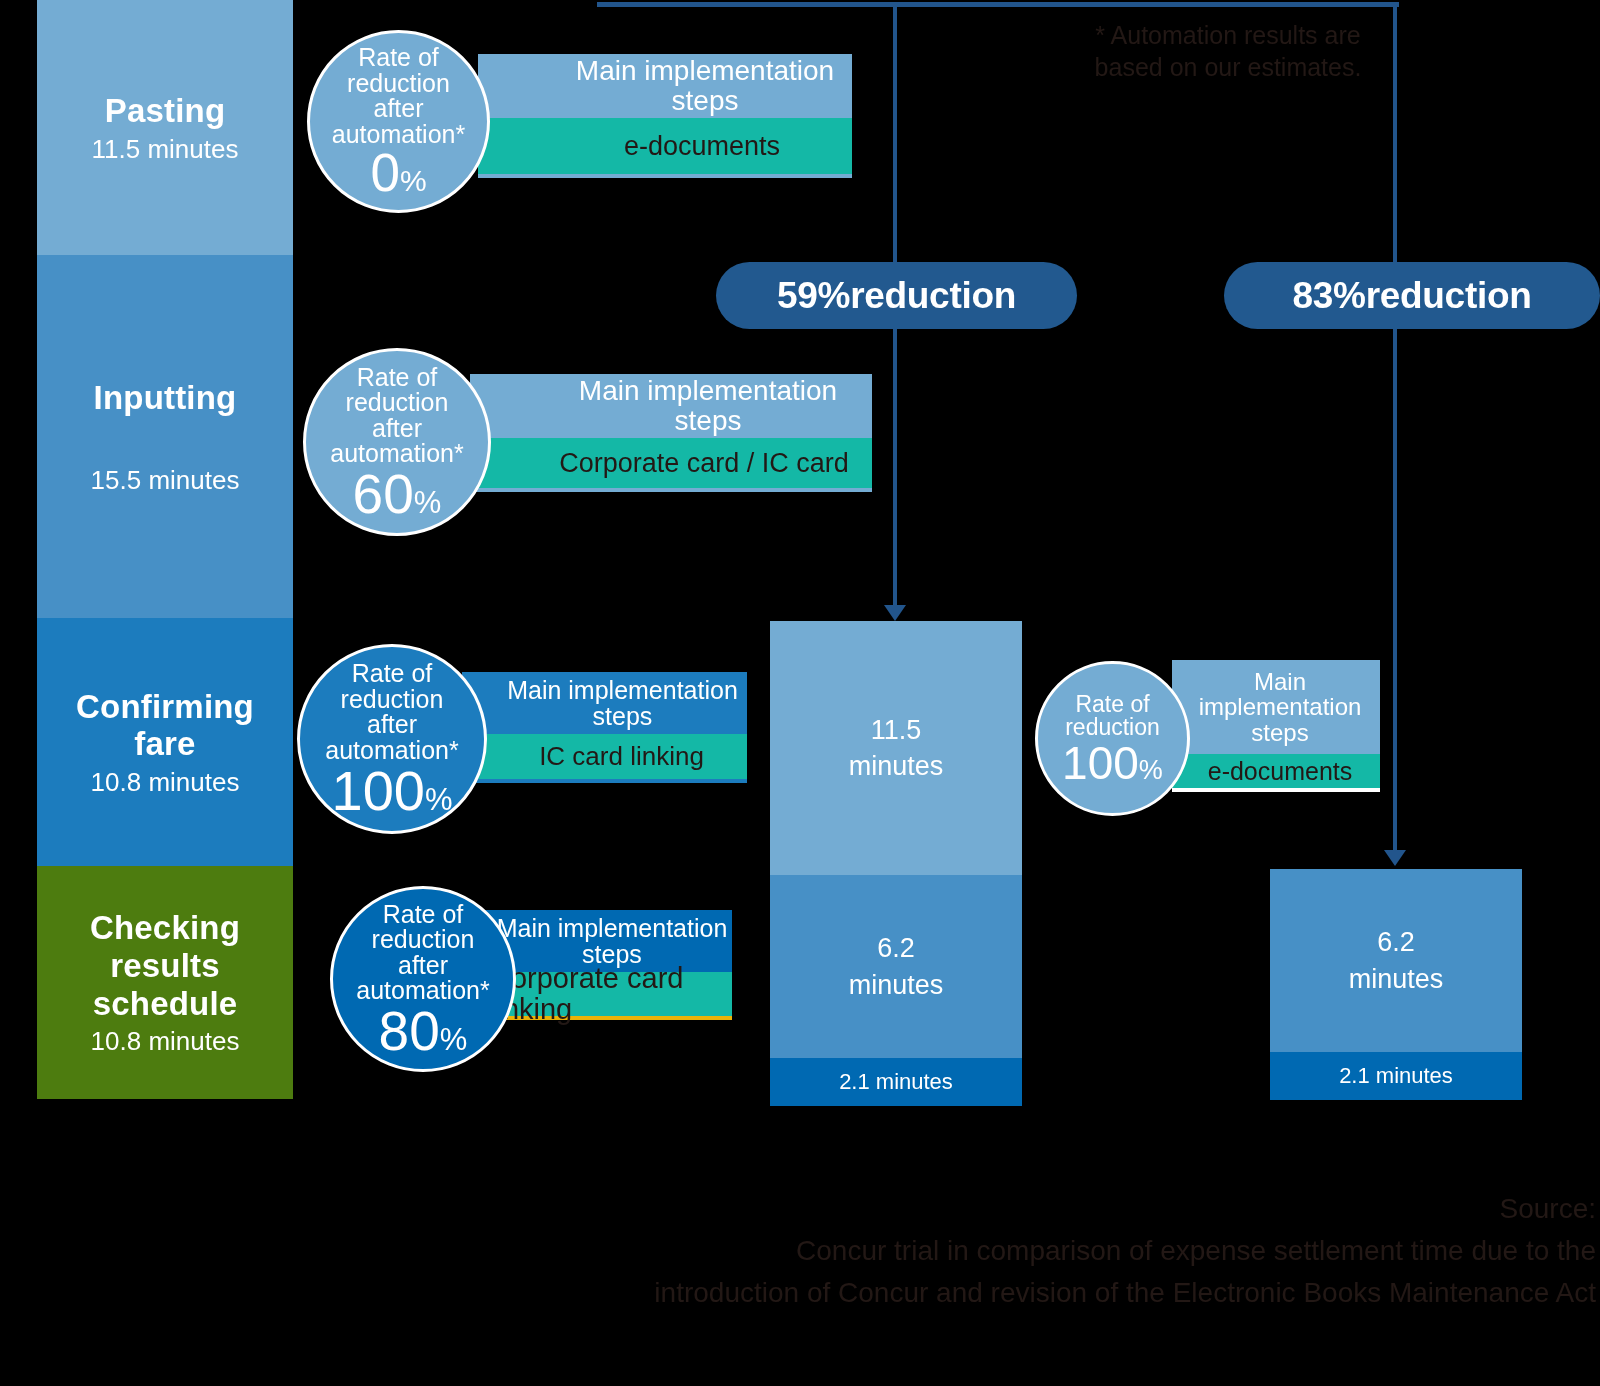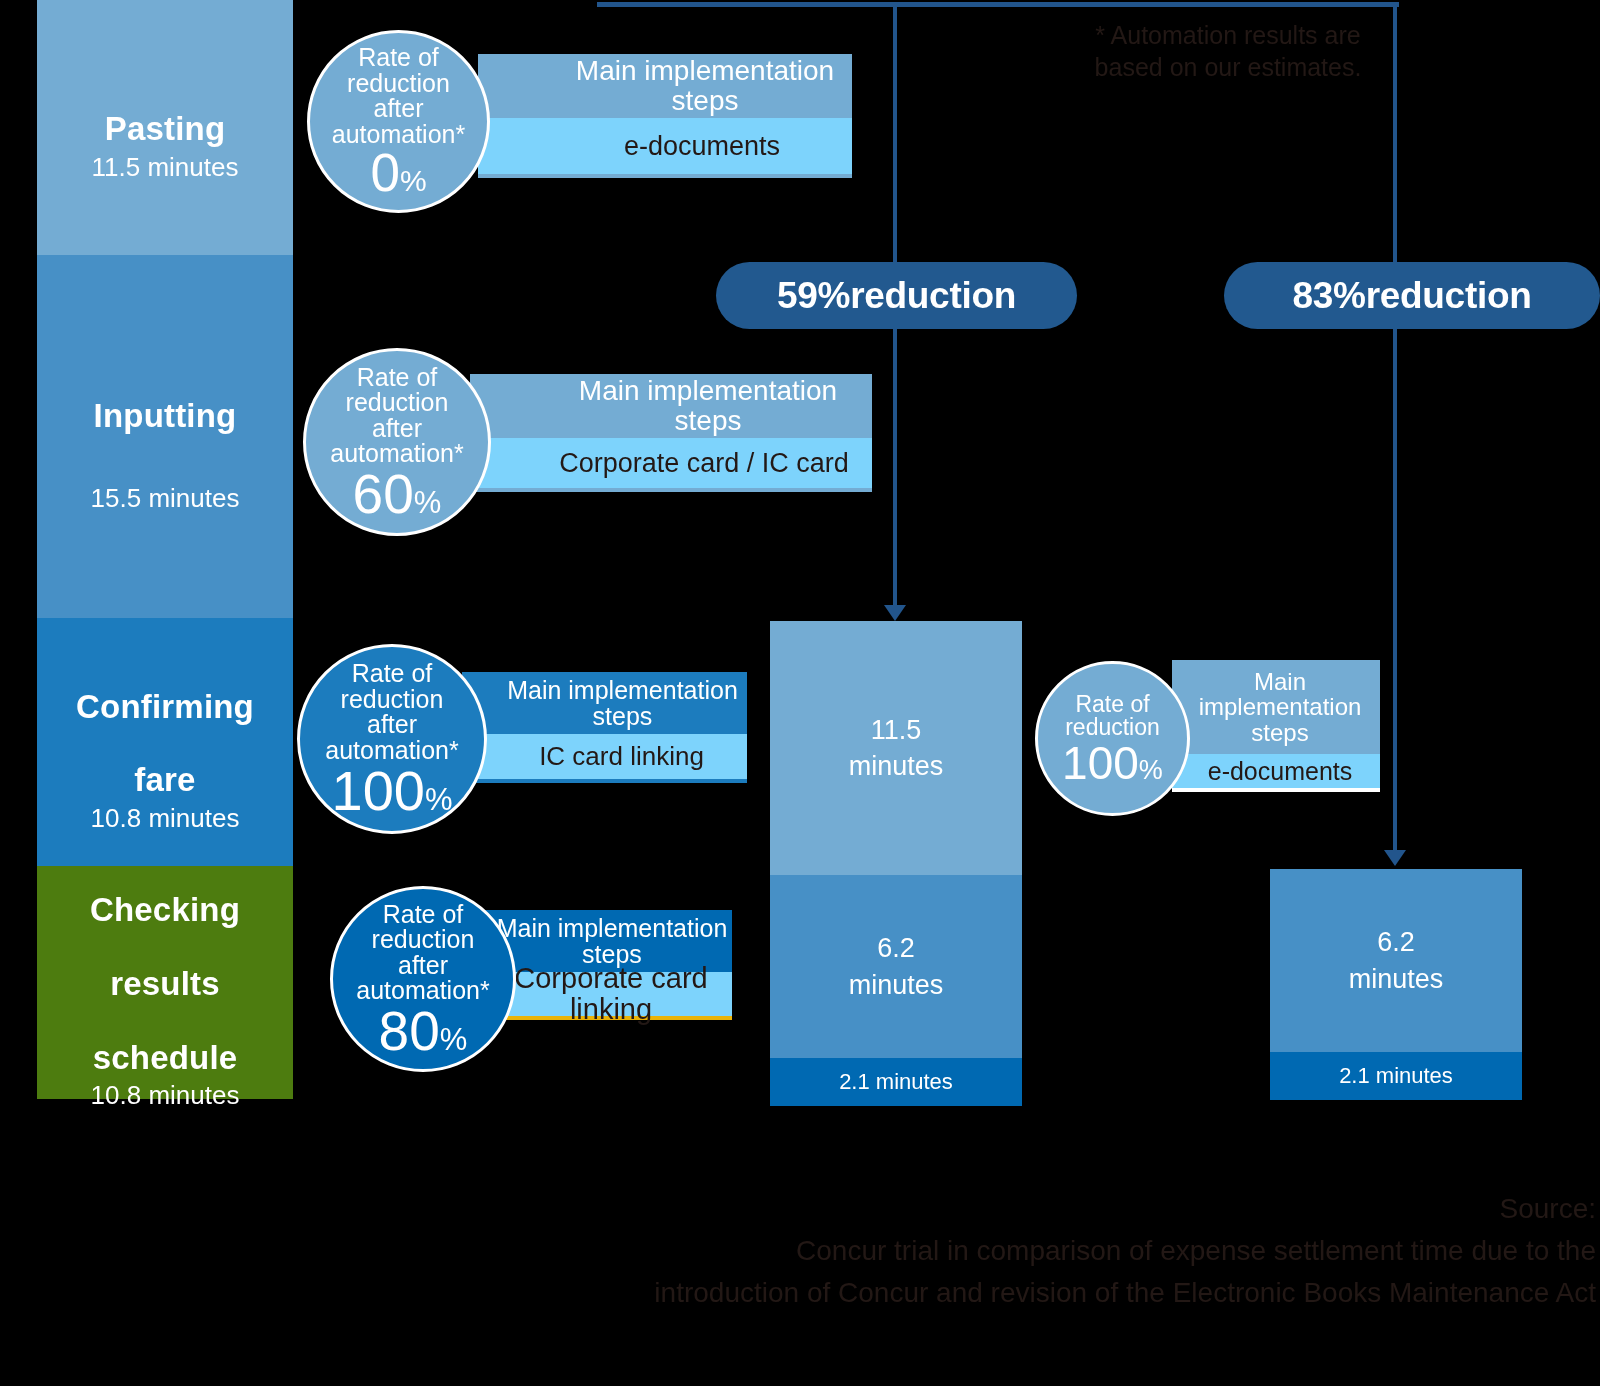"Pasting" .stage .nm { margin-top: 36px -> none }
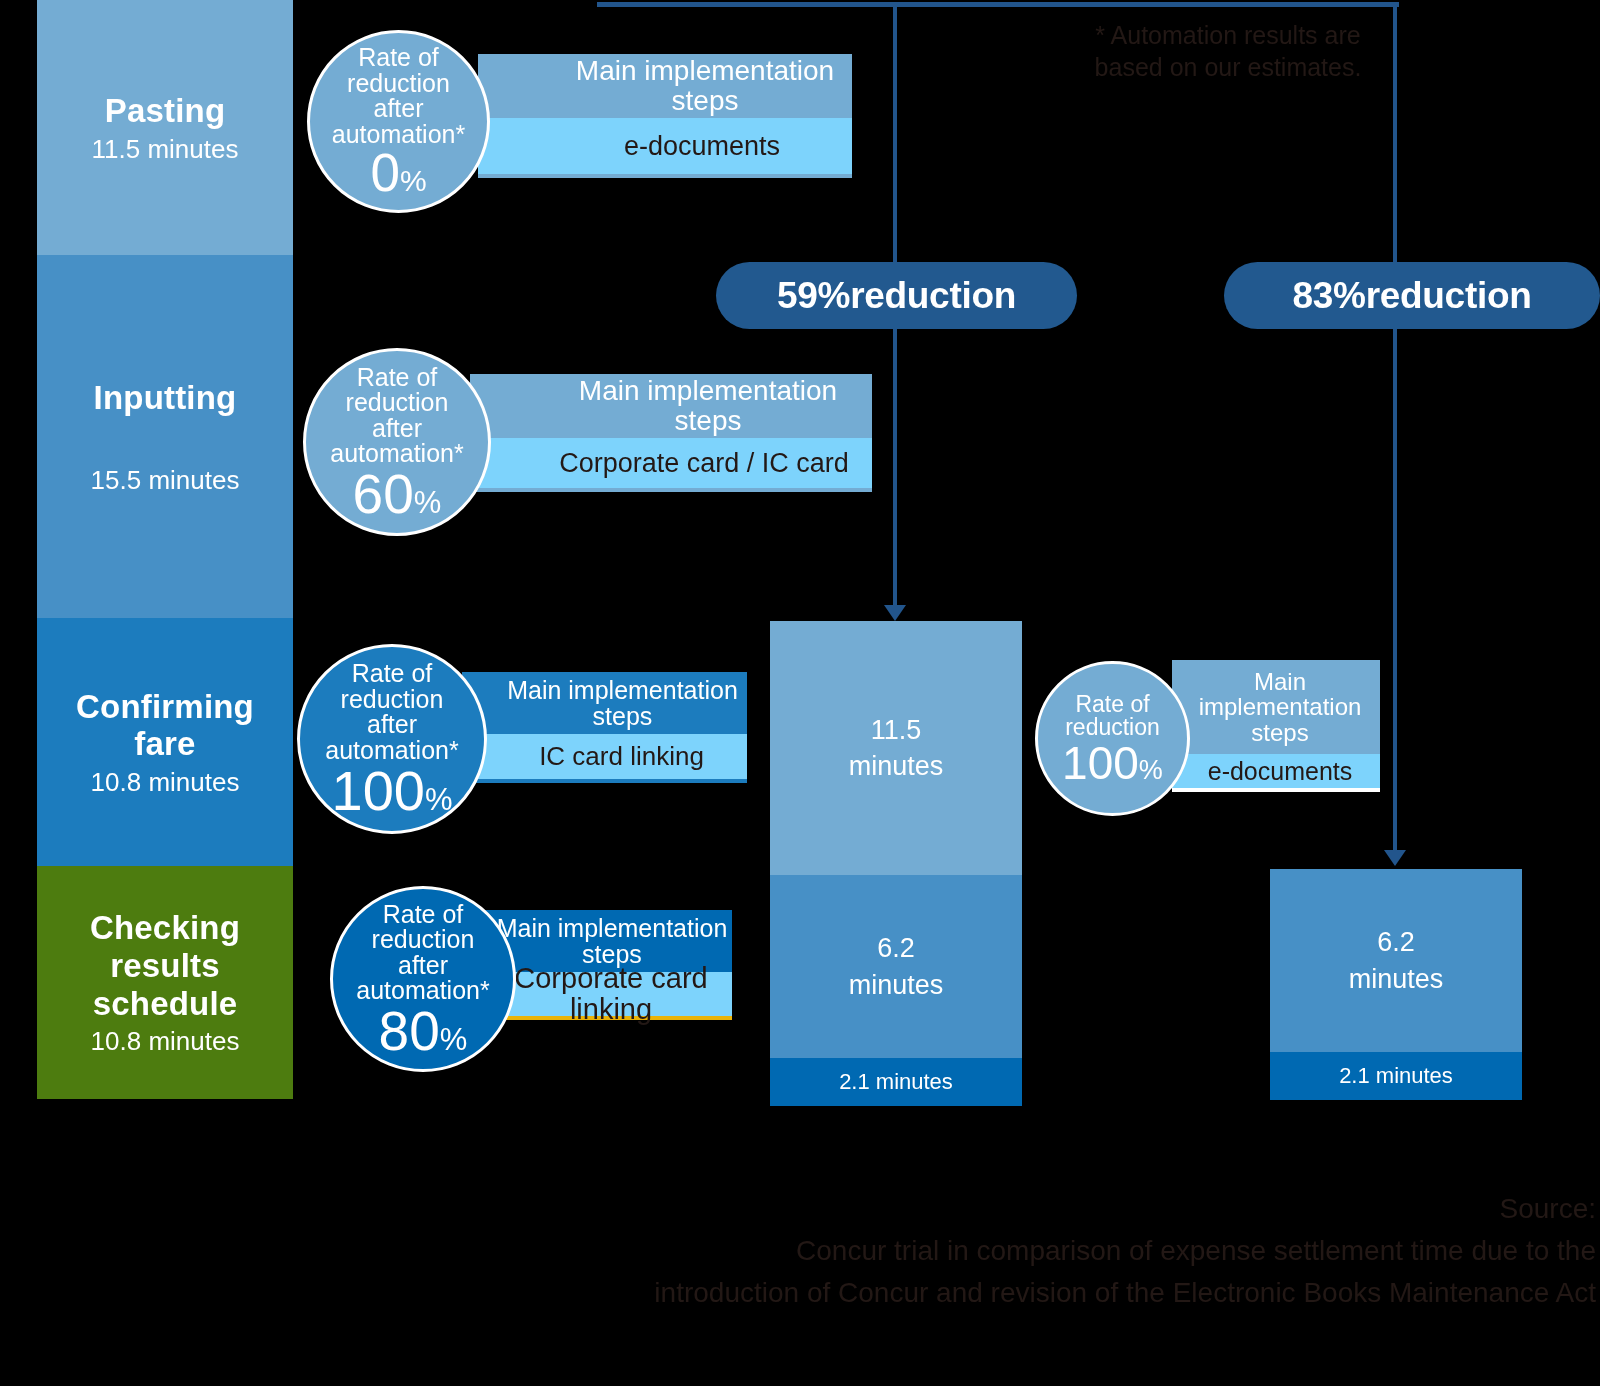"e-documents" .callout .bd { background: #7dd3fc -> #14b8a6; text-align: center -> left }
